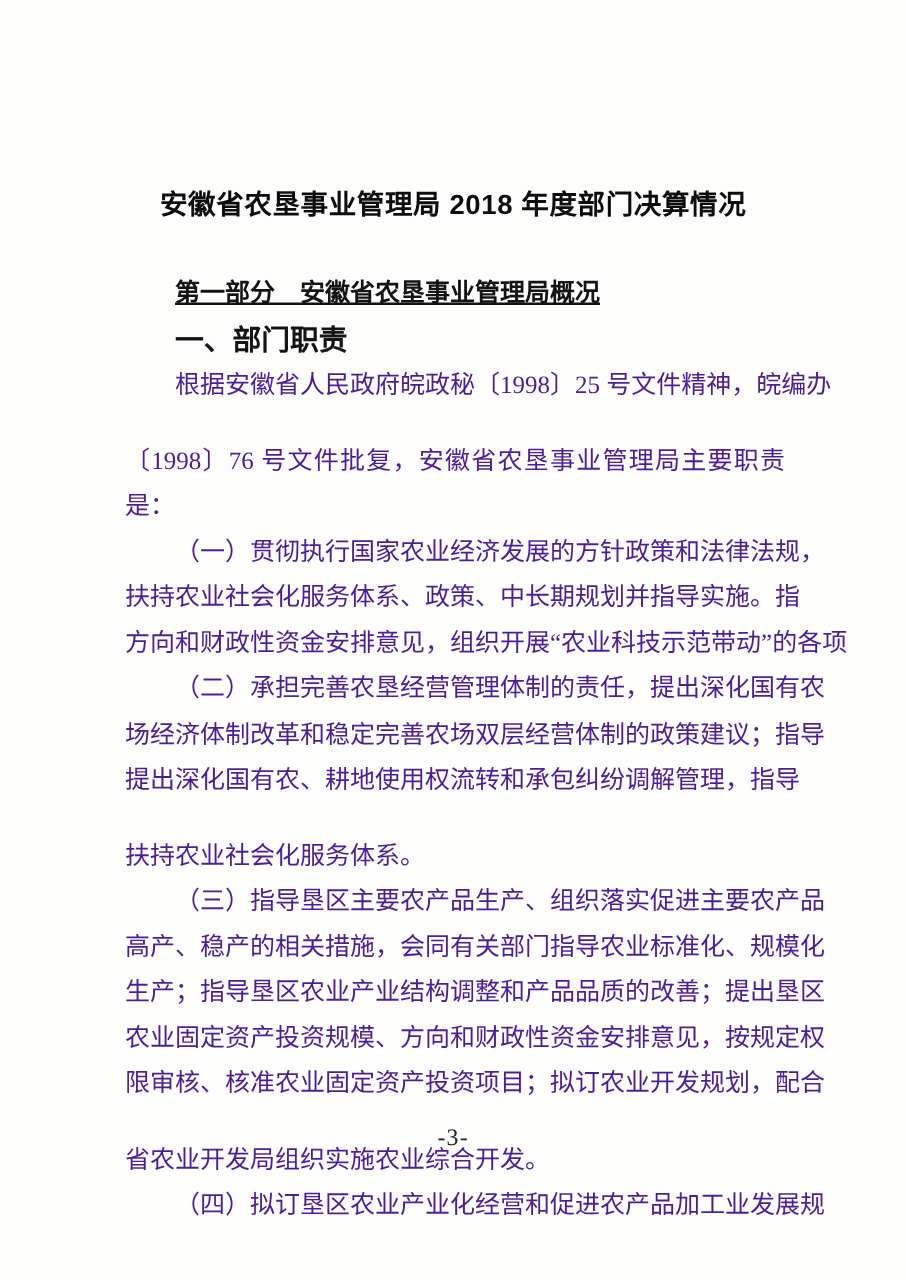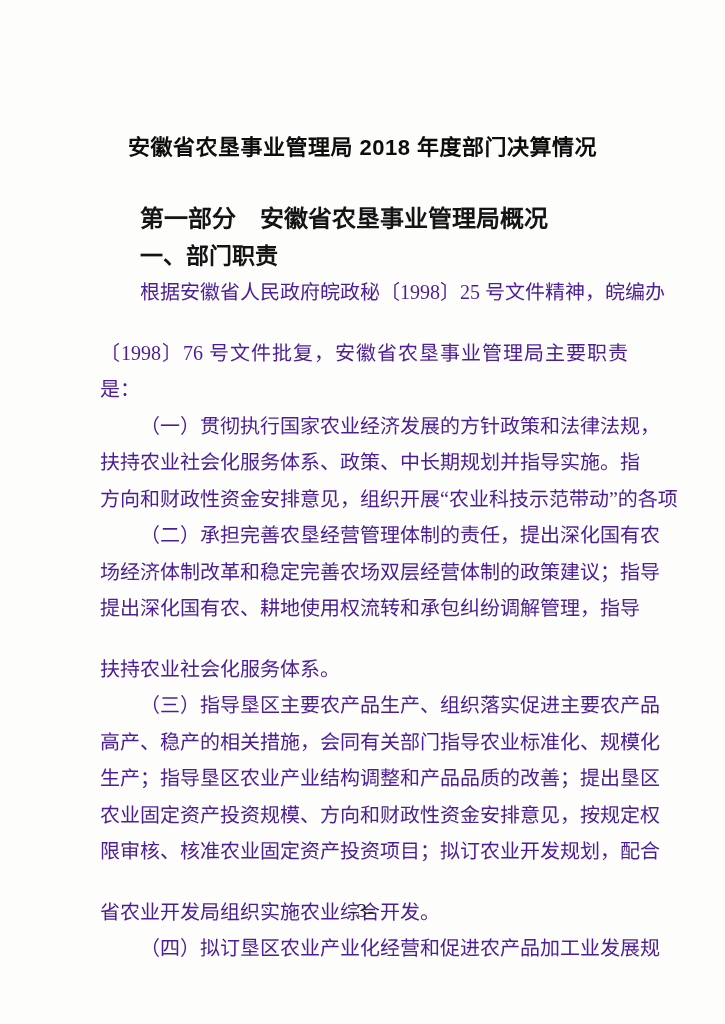"安徽省农垦事业管理局 2018 年度部门决算情况" .doc-title { margin: 0 -> 16px }
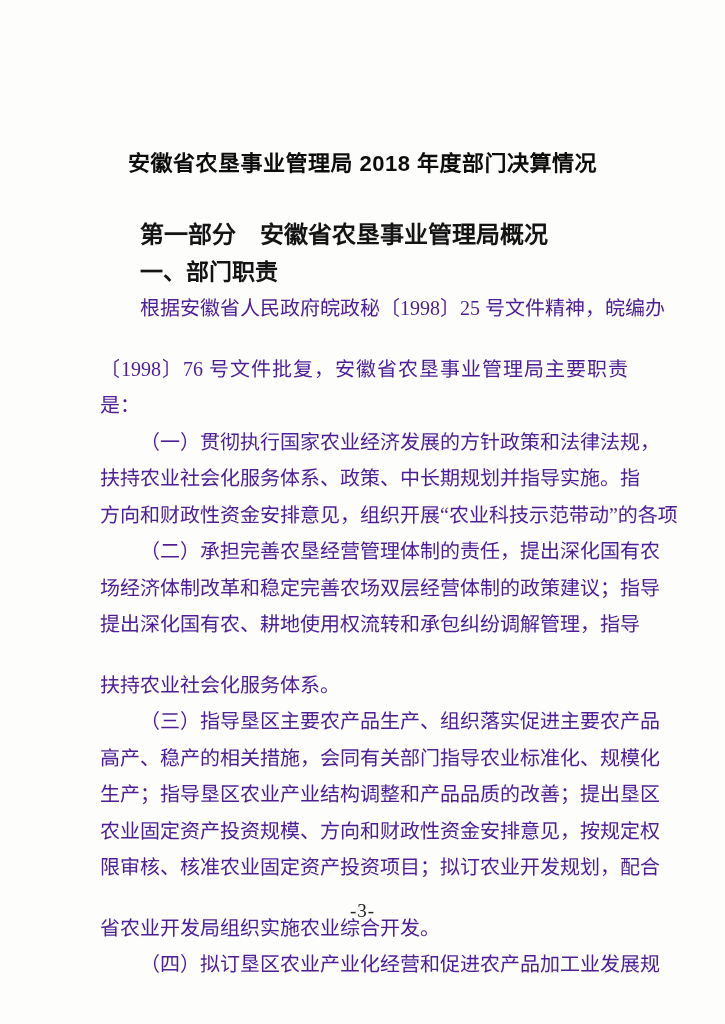"第一部分 安徽省农垦事业管理局概况" .part-heading { font-size: 24px -> 20px; text-decoration: none -> underline }
